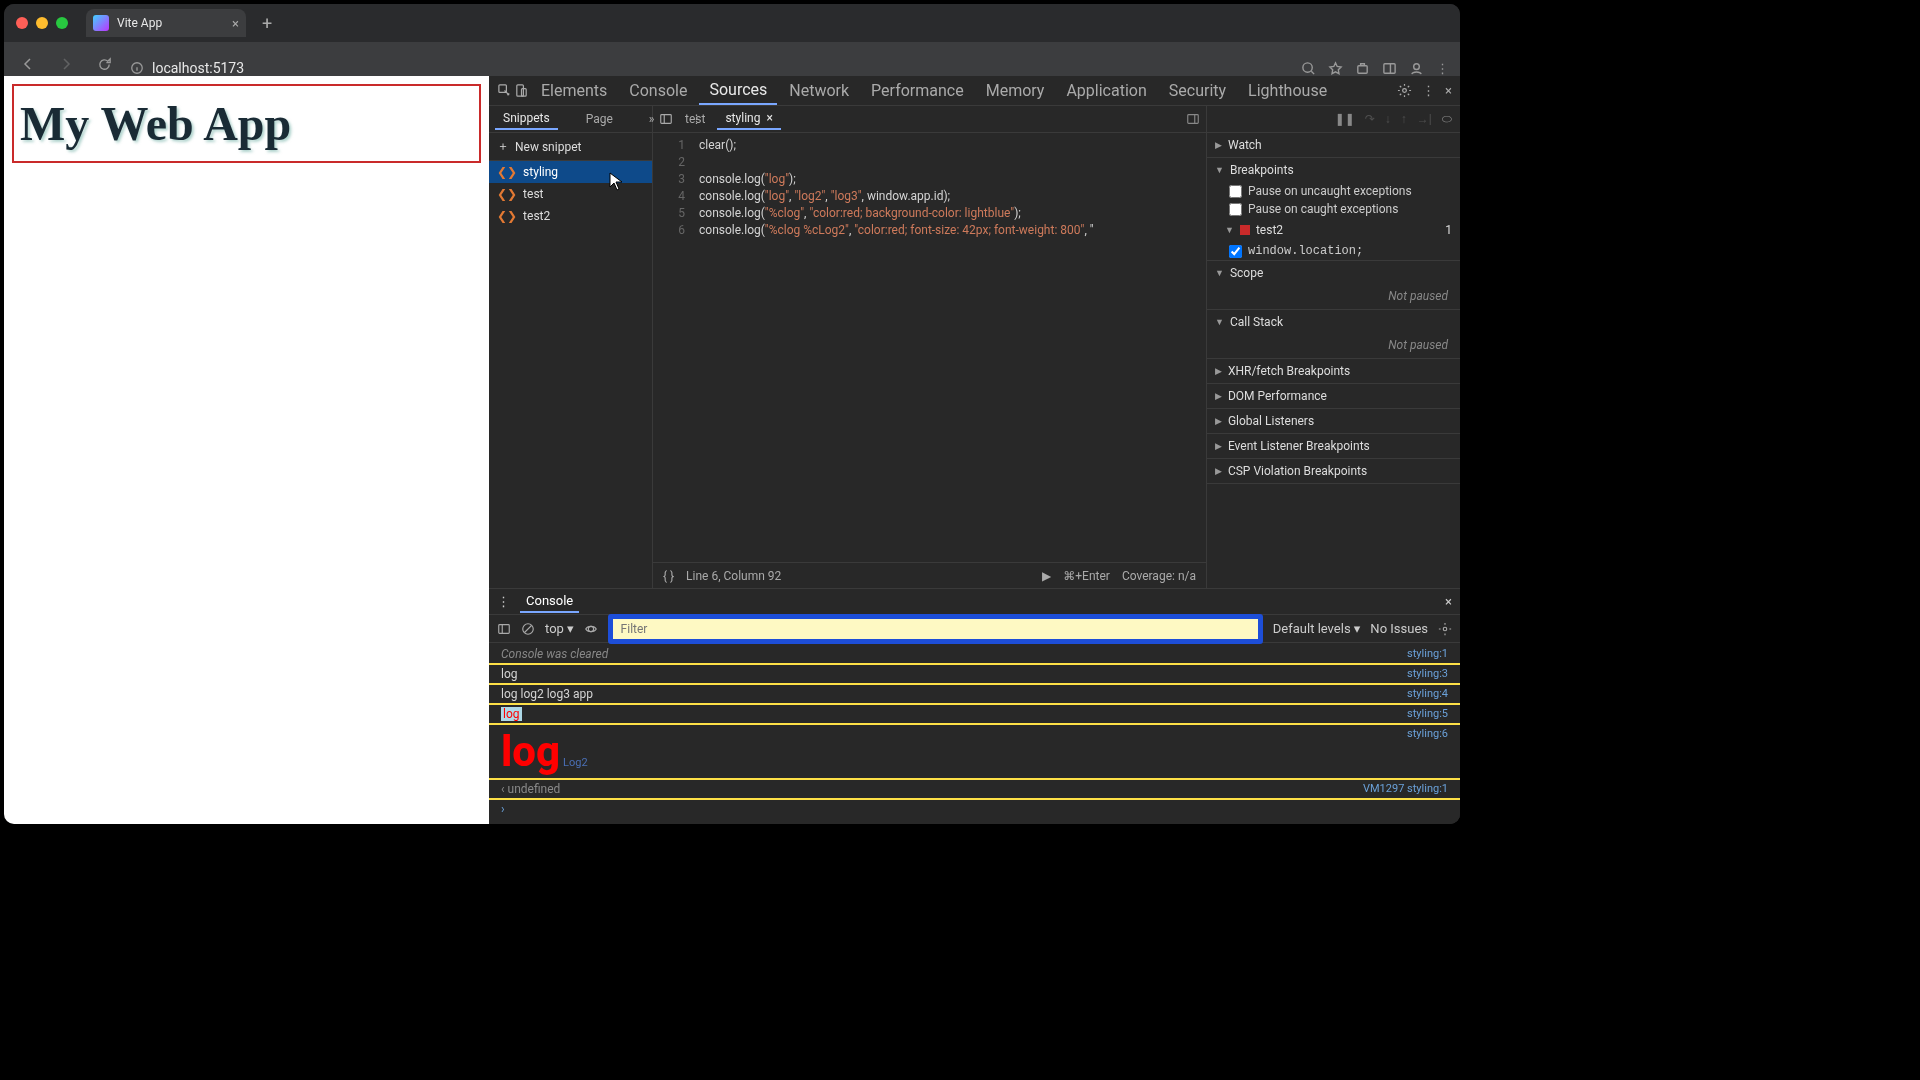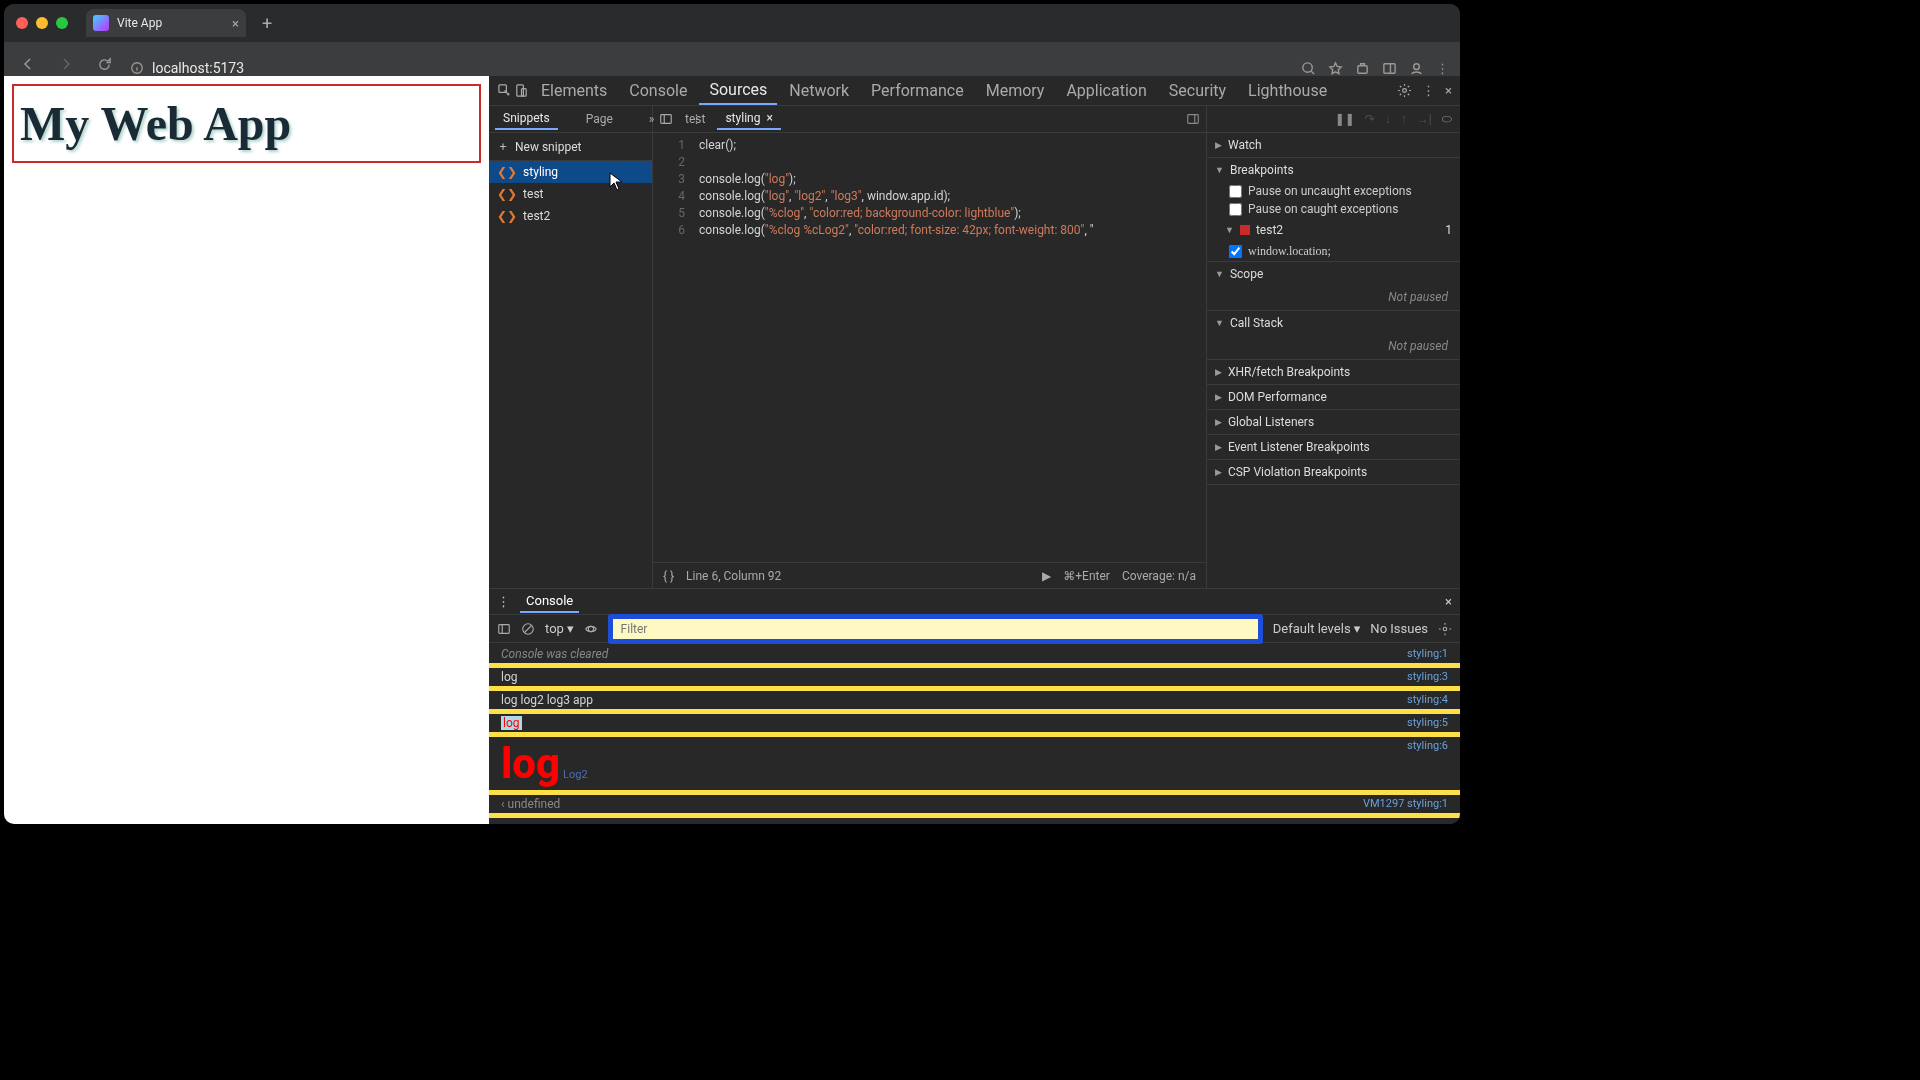"window.location;" span { font-family: Liberation Serif, serif -> Liberation Mono, monospace }
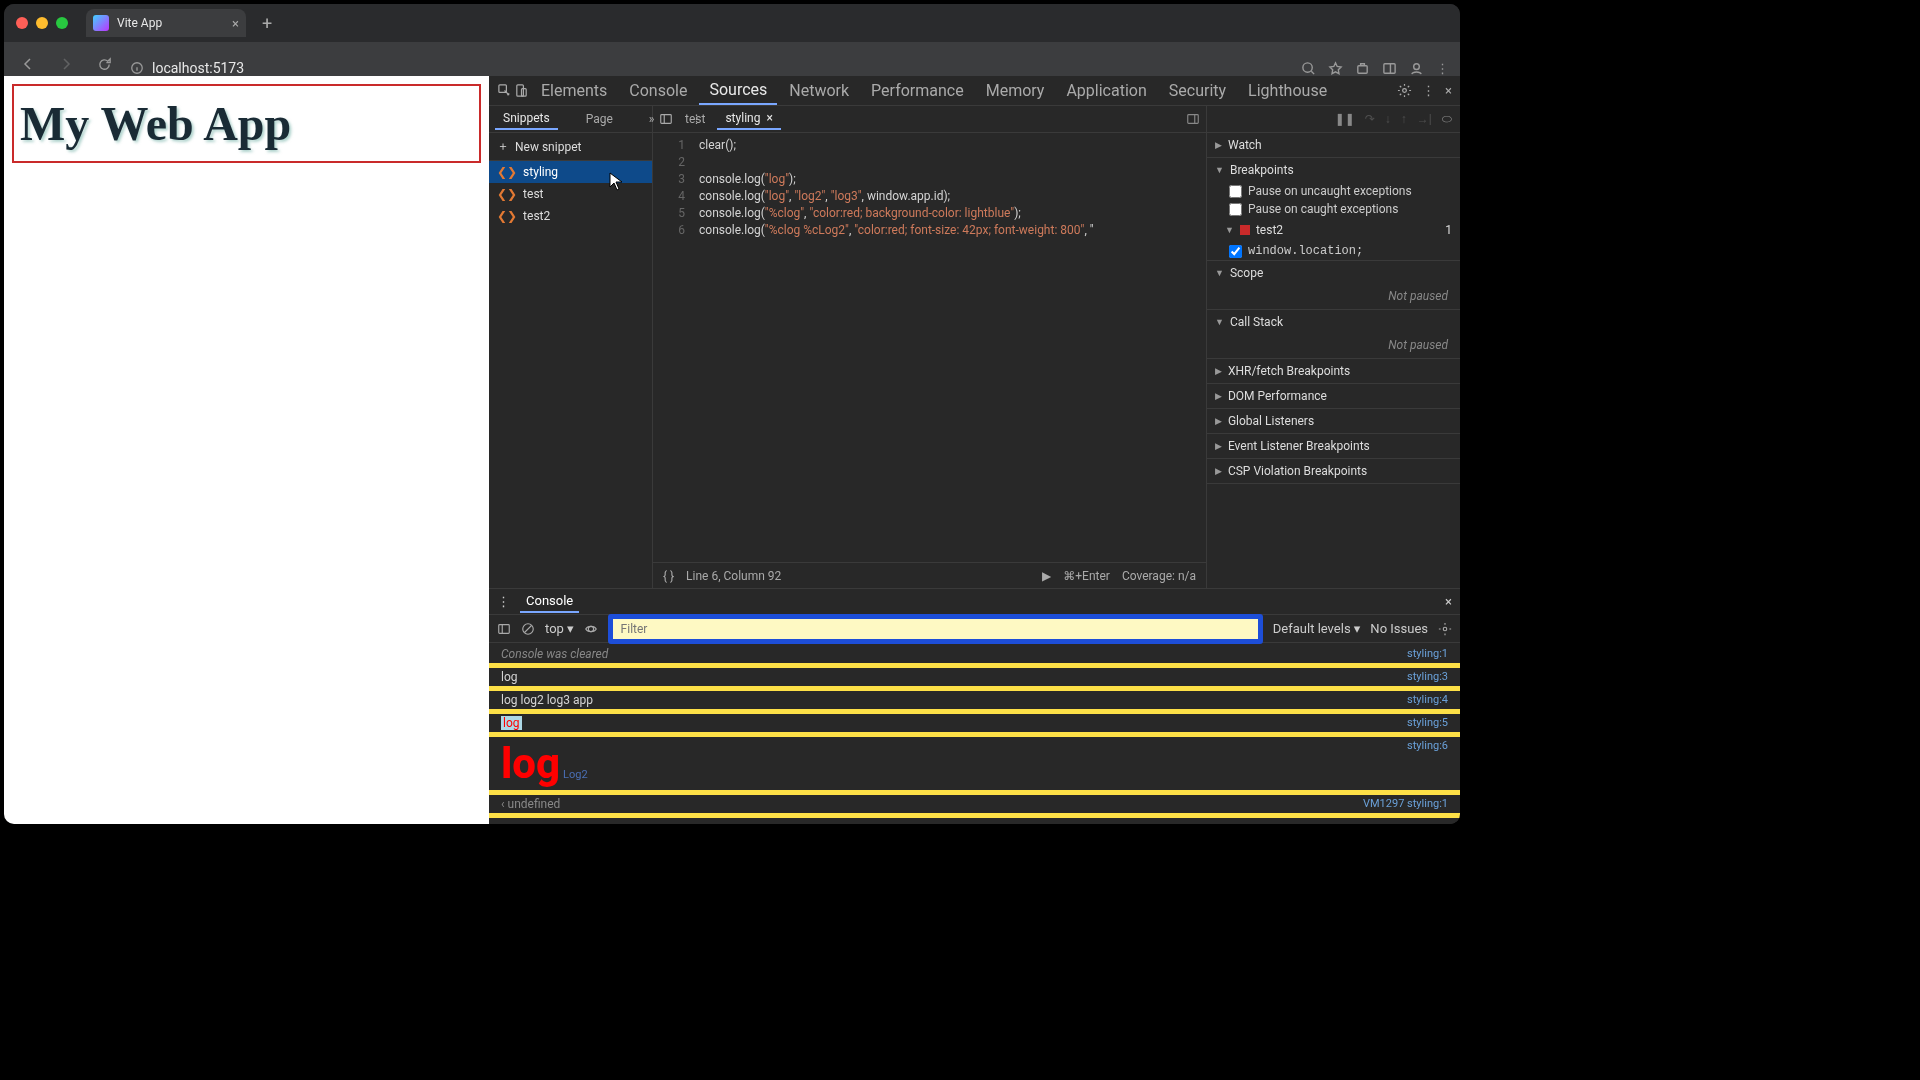"Console was cleared" .con-row { border-bottom: 5px solid #fde047 -> 2px solid #fde047 }
